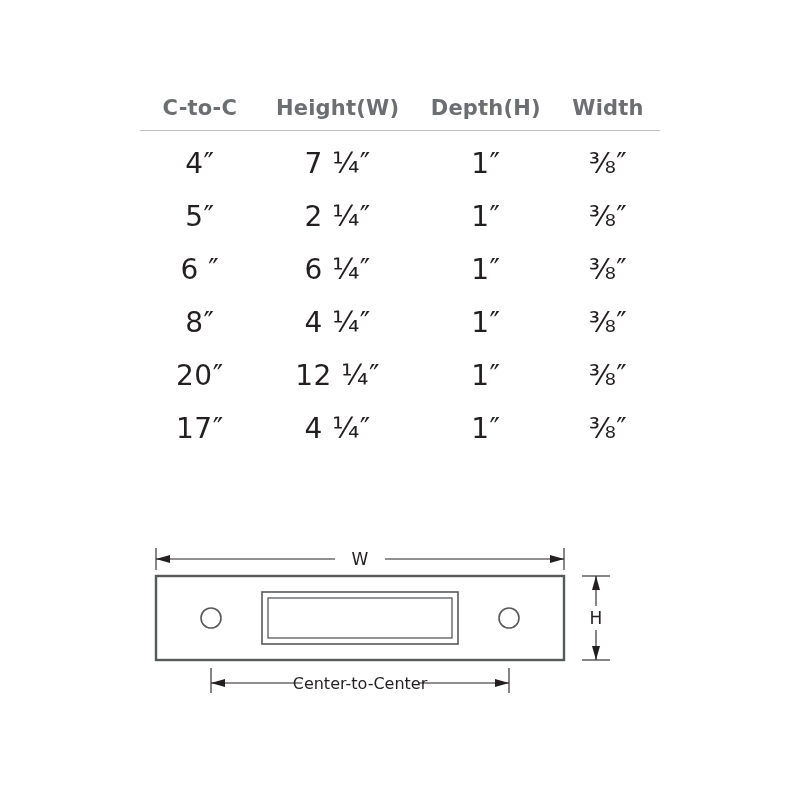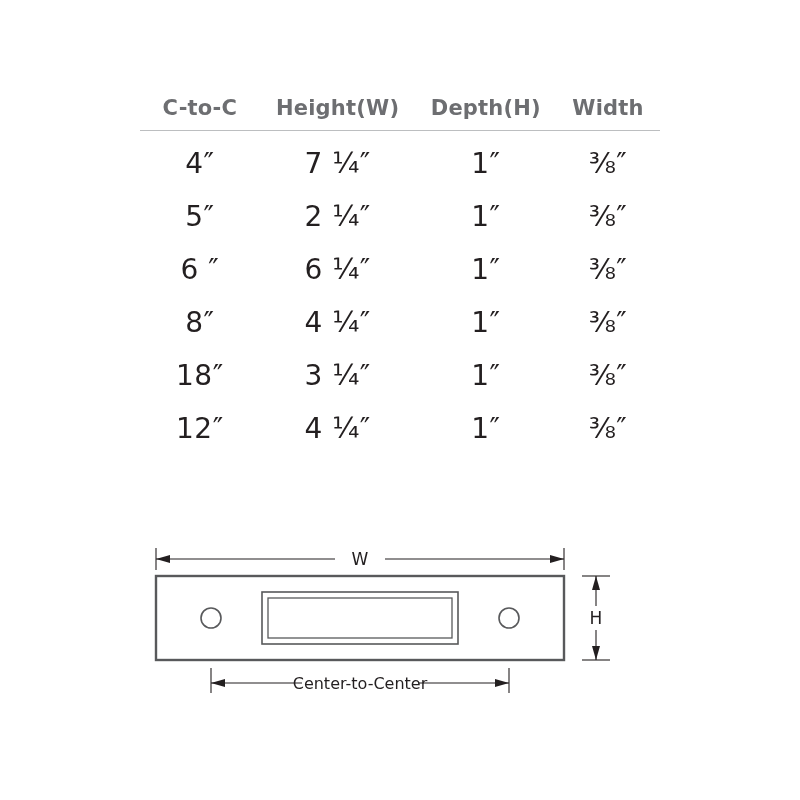"18″" td { text: 18 -> 20 }
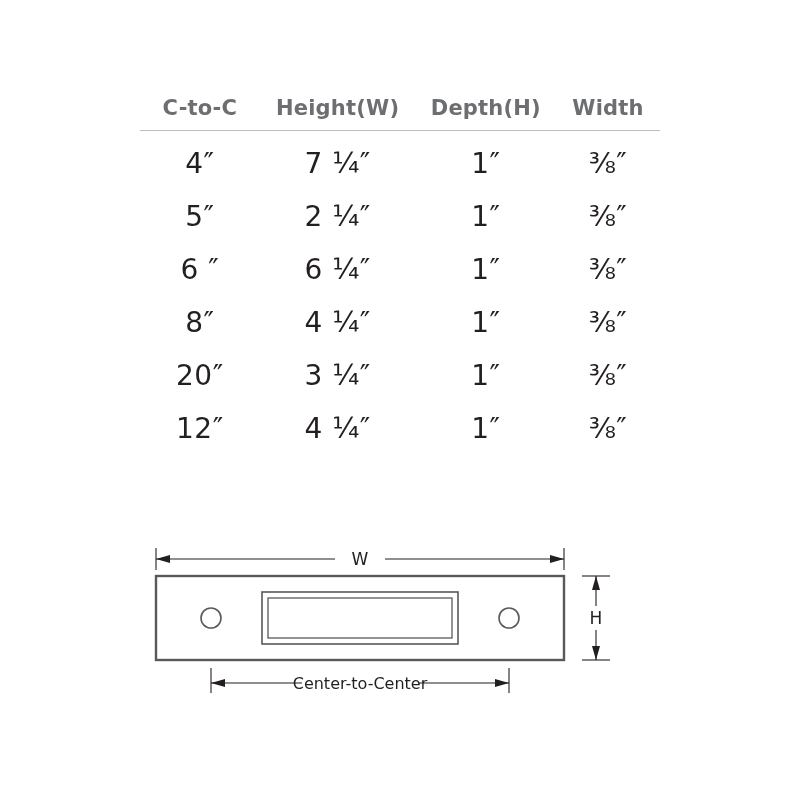"3 ¼″" td { text: 3 -> 12 }
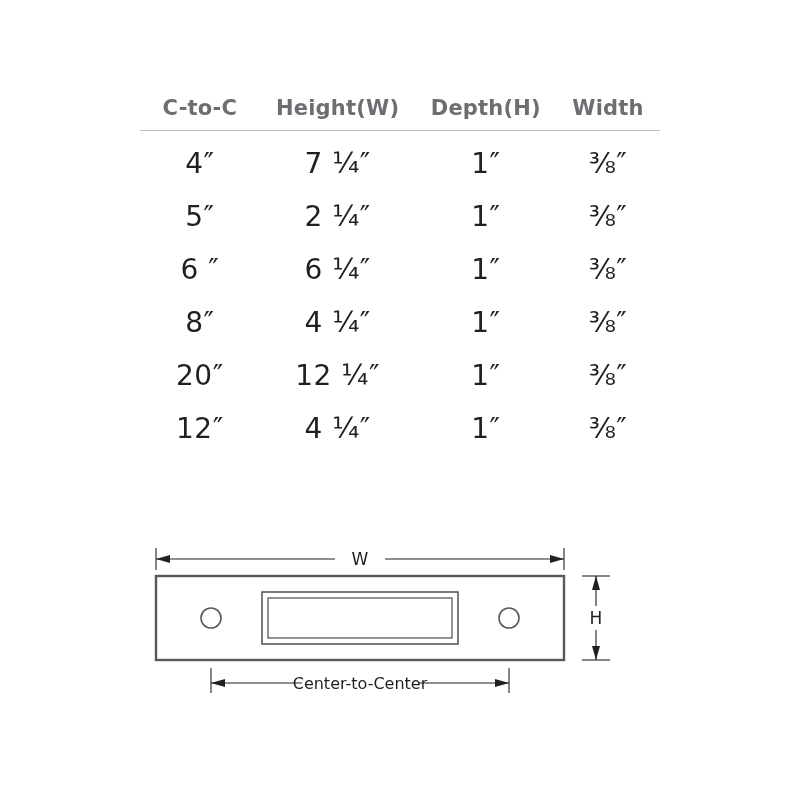"12″" td { text: 12 -> 17 }
